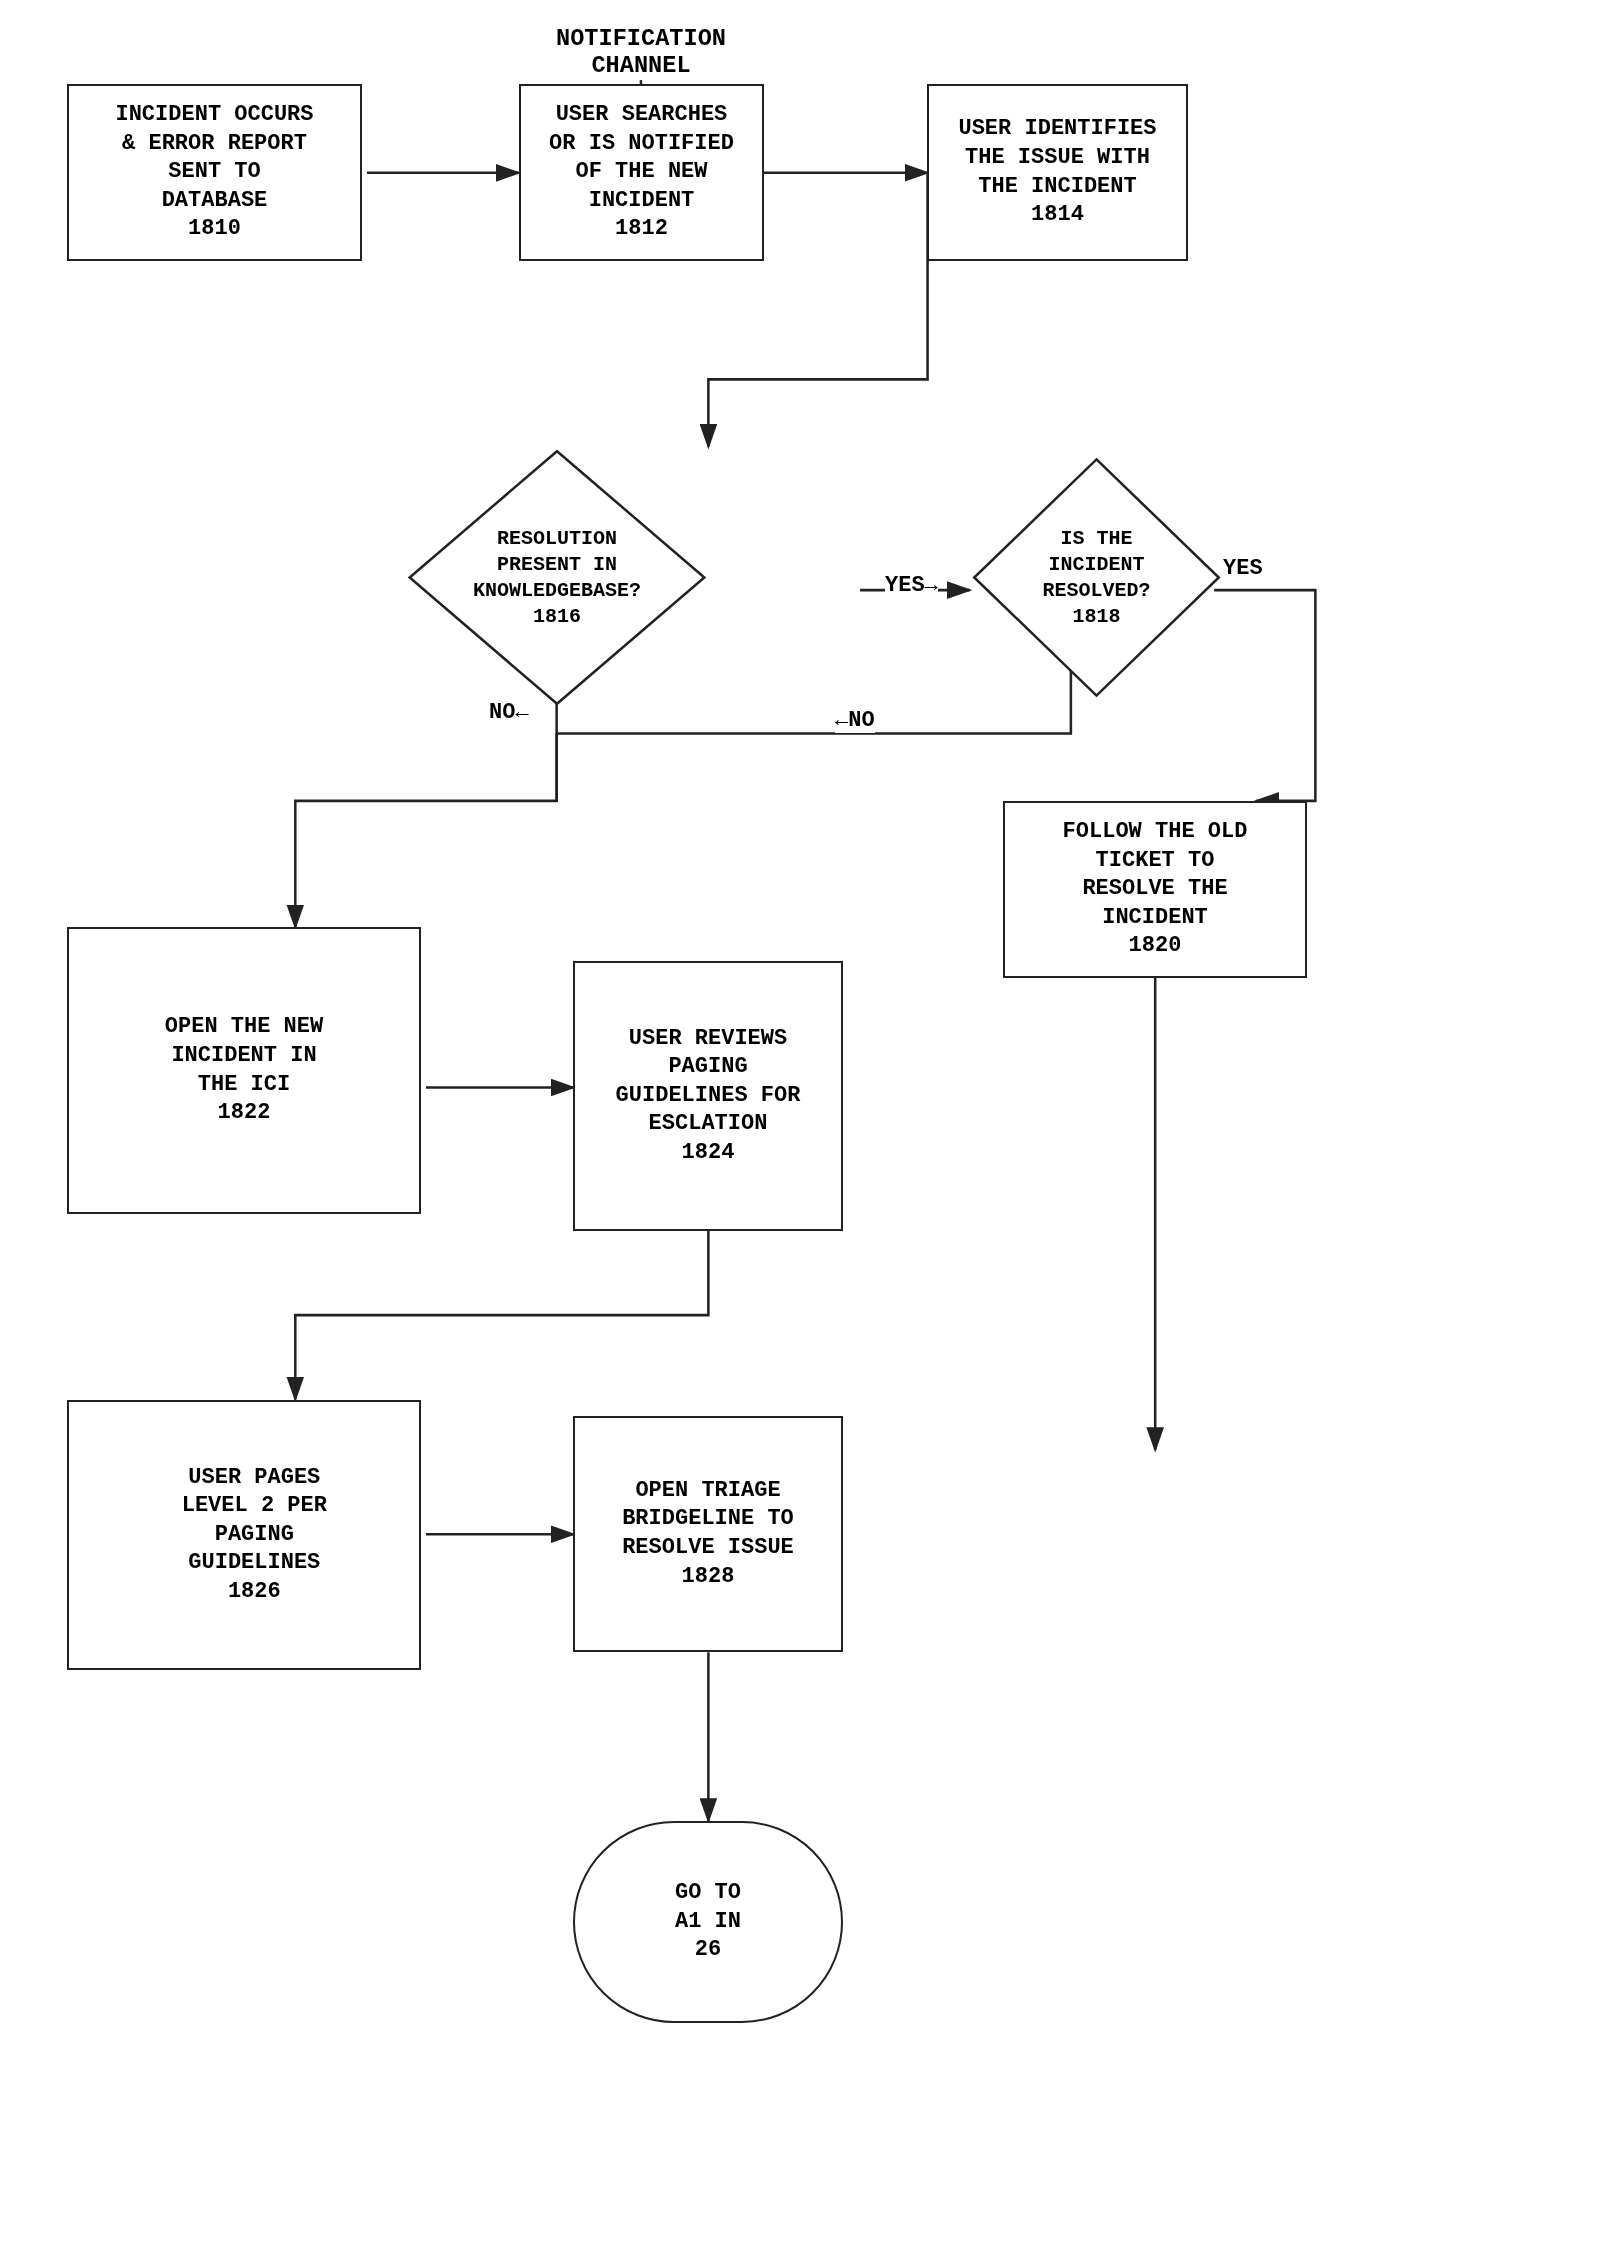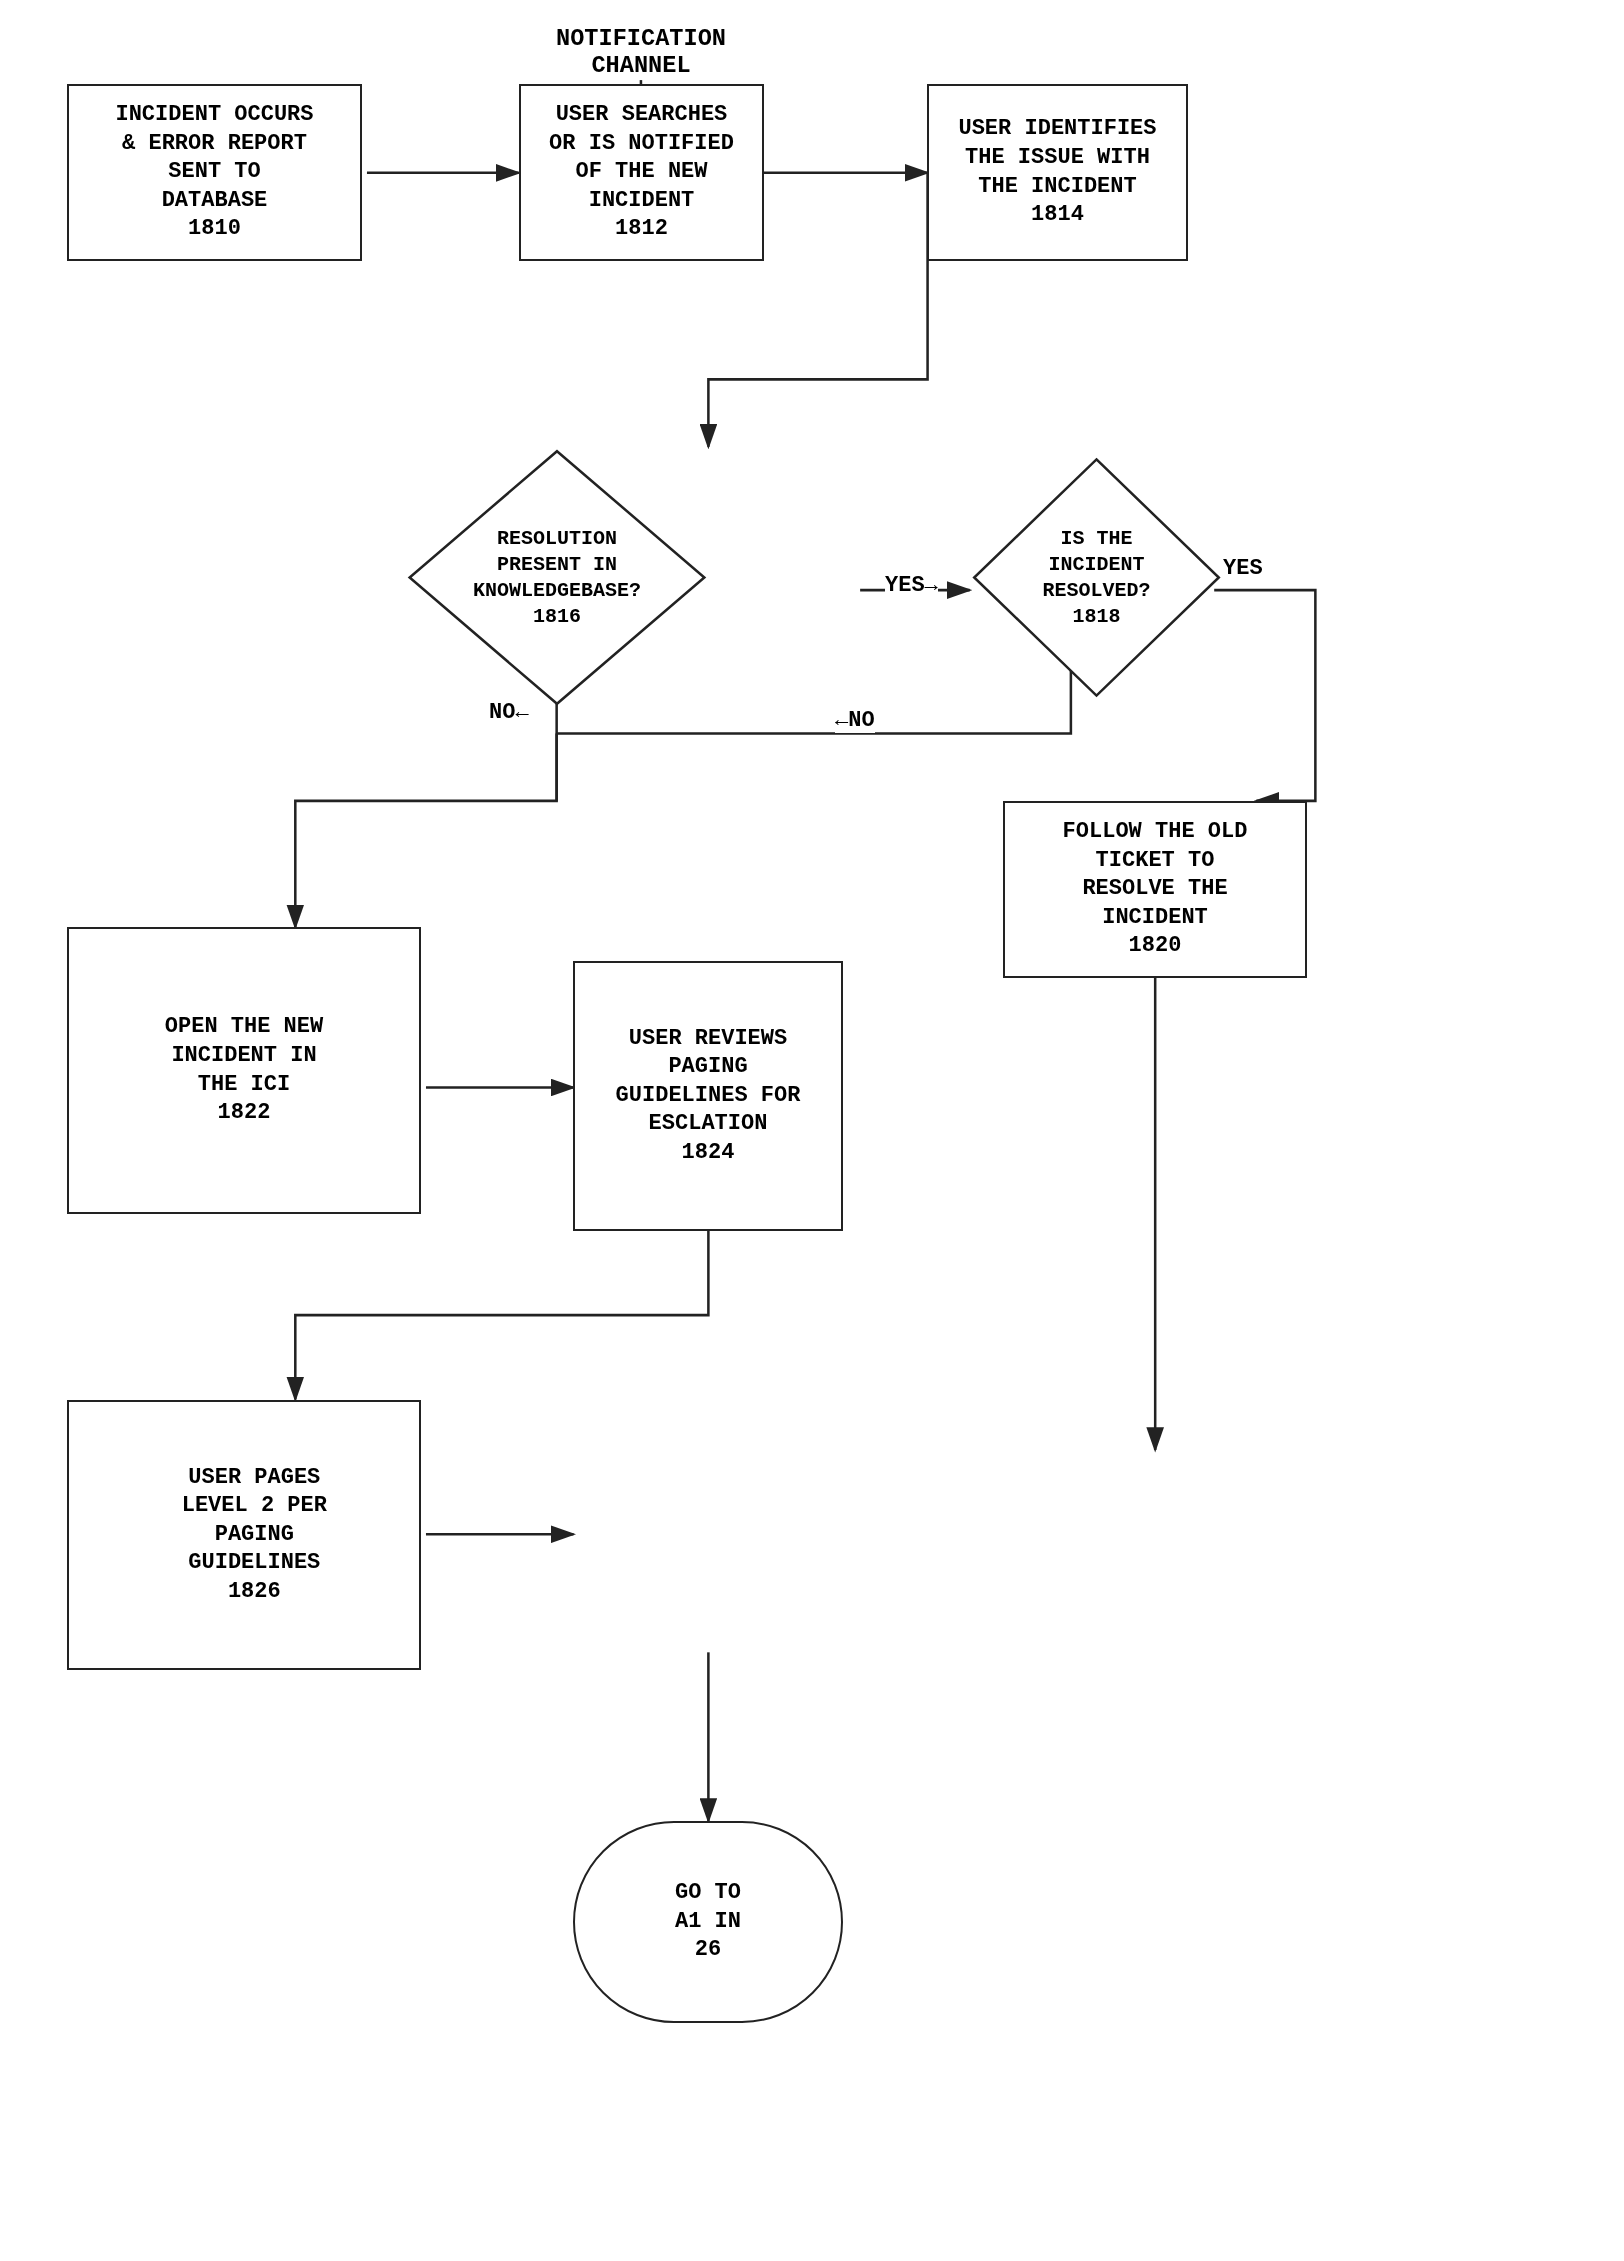"OPEN TRIAGE" div.box { html: none -> <div> OPEN TRIAGE<br>BRIDGELINE TO<br>RESOLVE ISSUE<br>1828 </div> }
